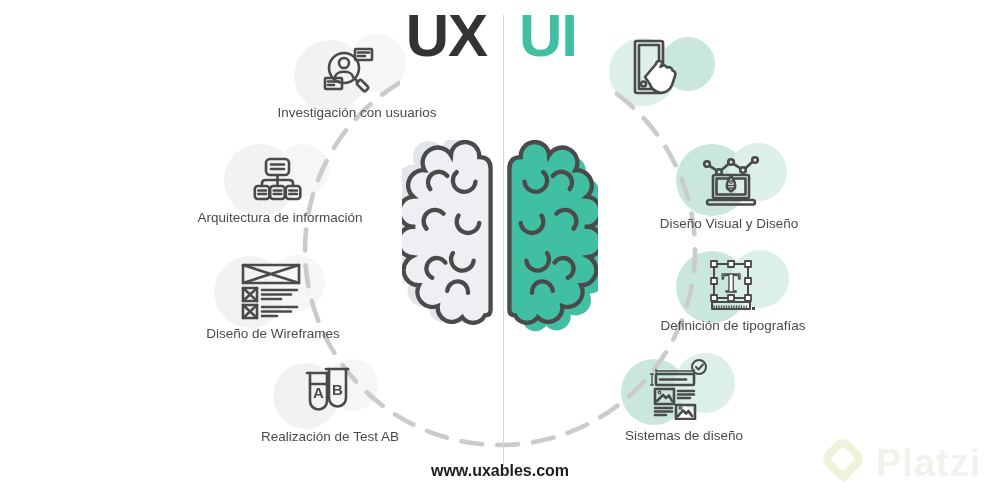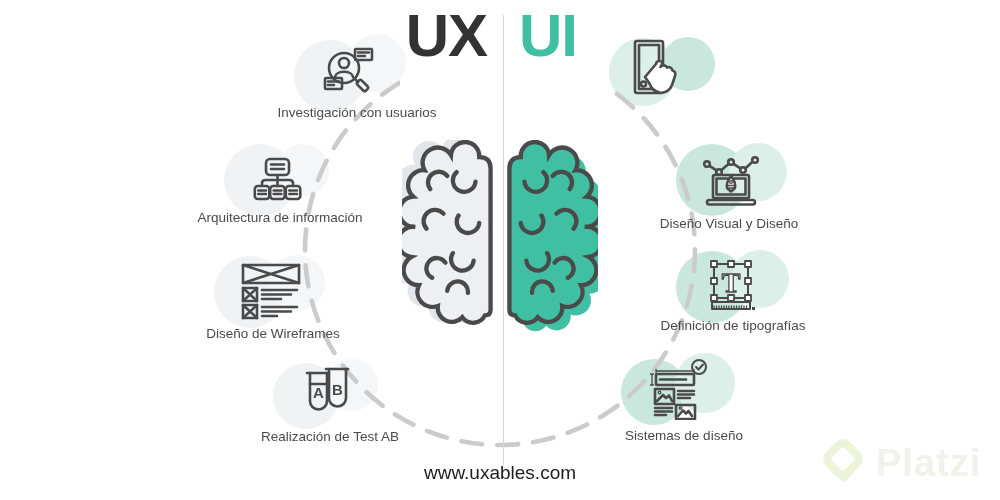"www.uxables.com" #footer-site { font-size: 19px -> 16px; font-weight: 400 -> 700 }
